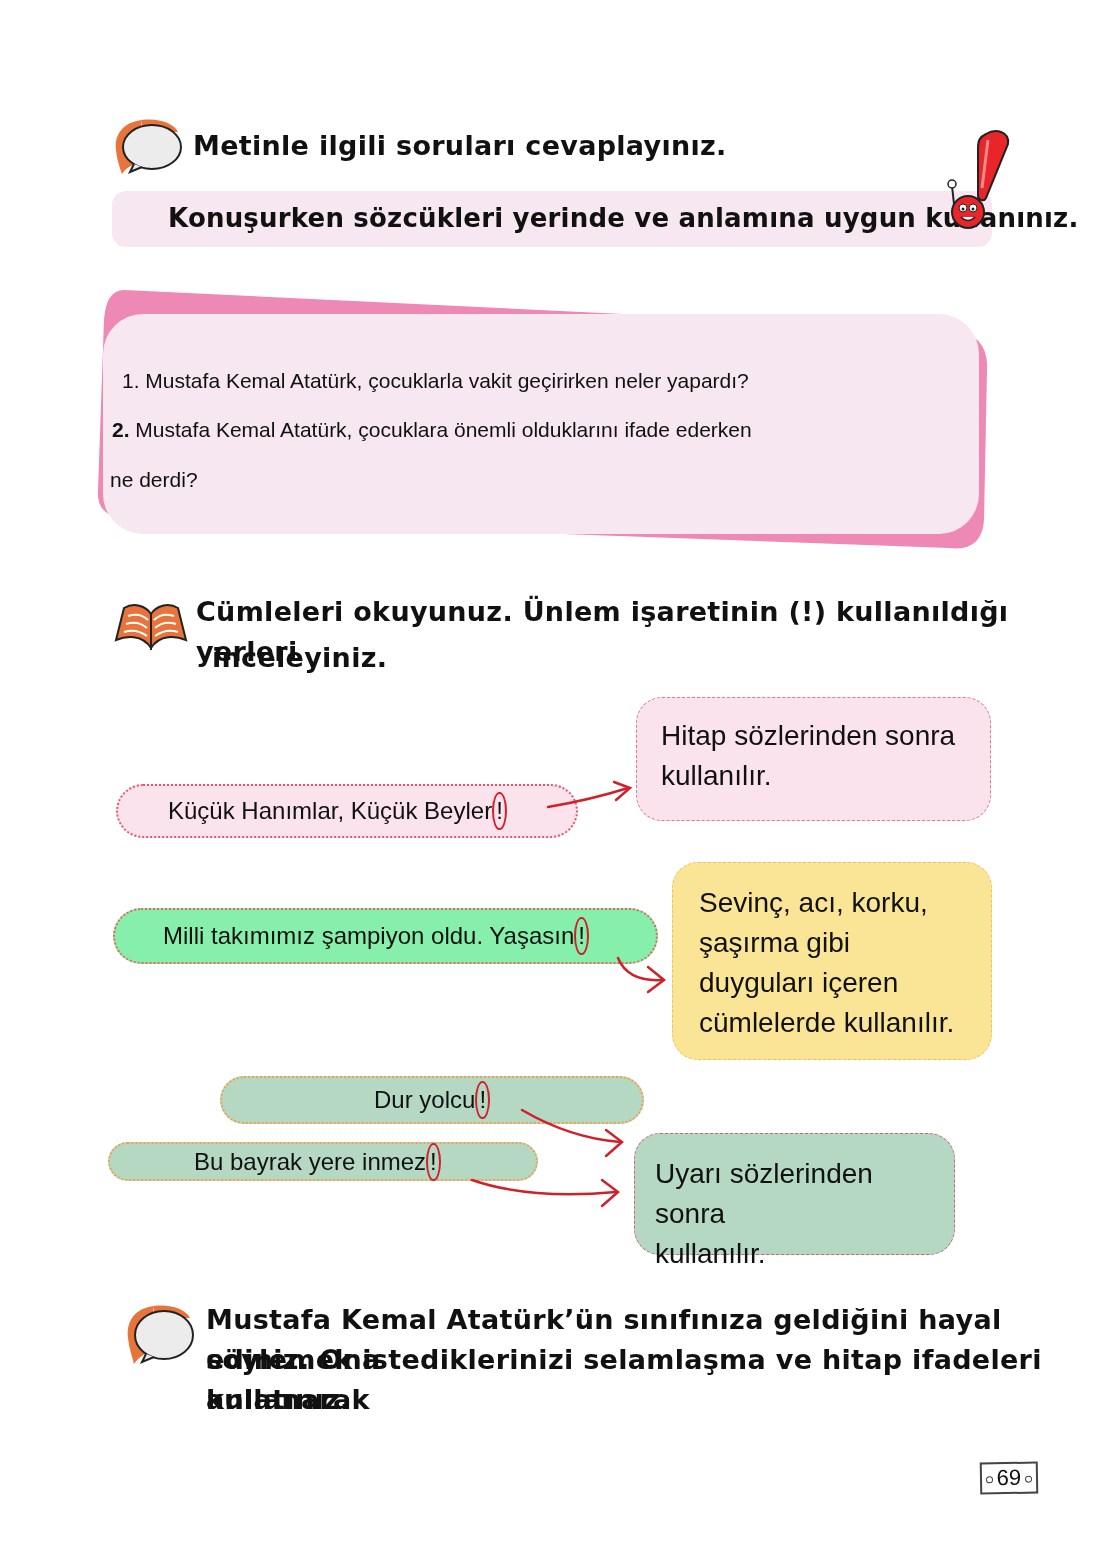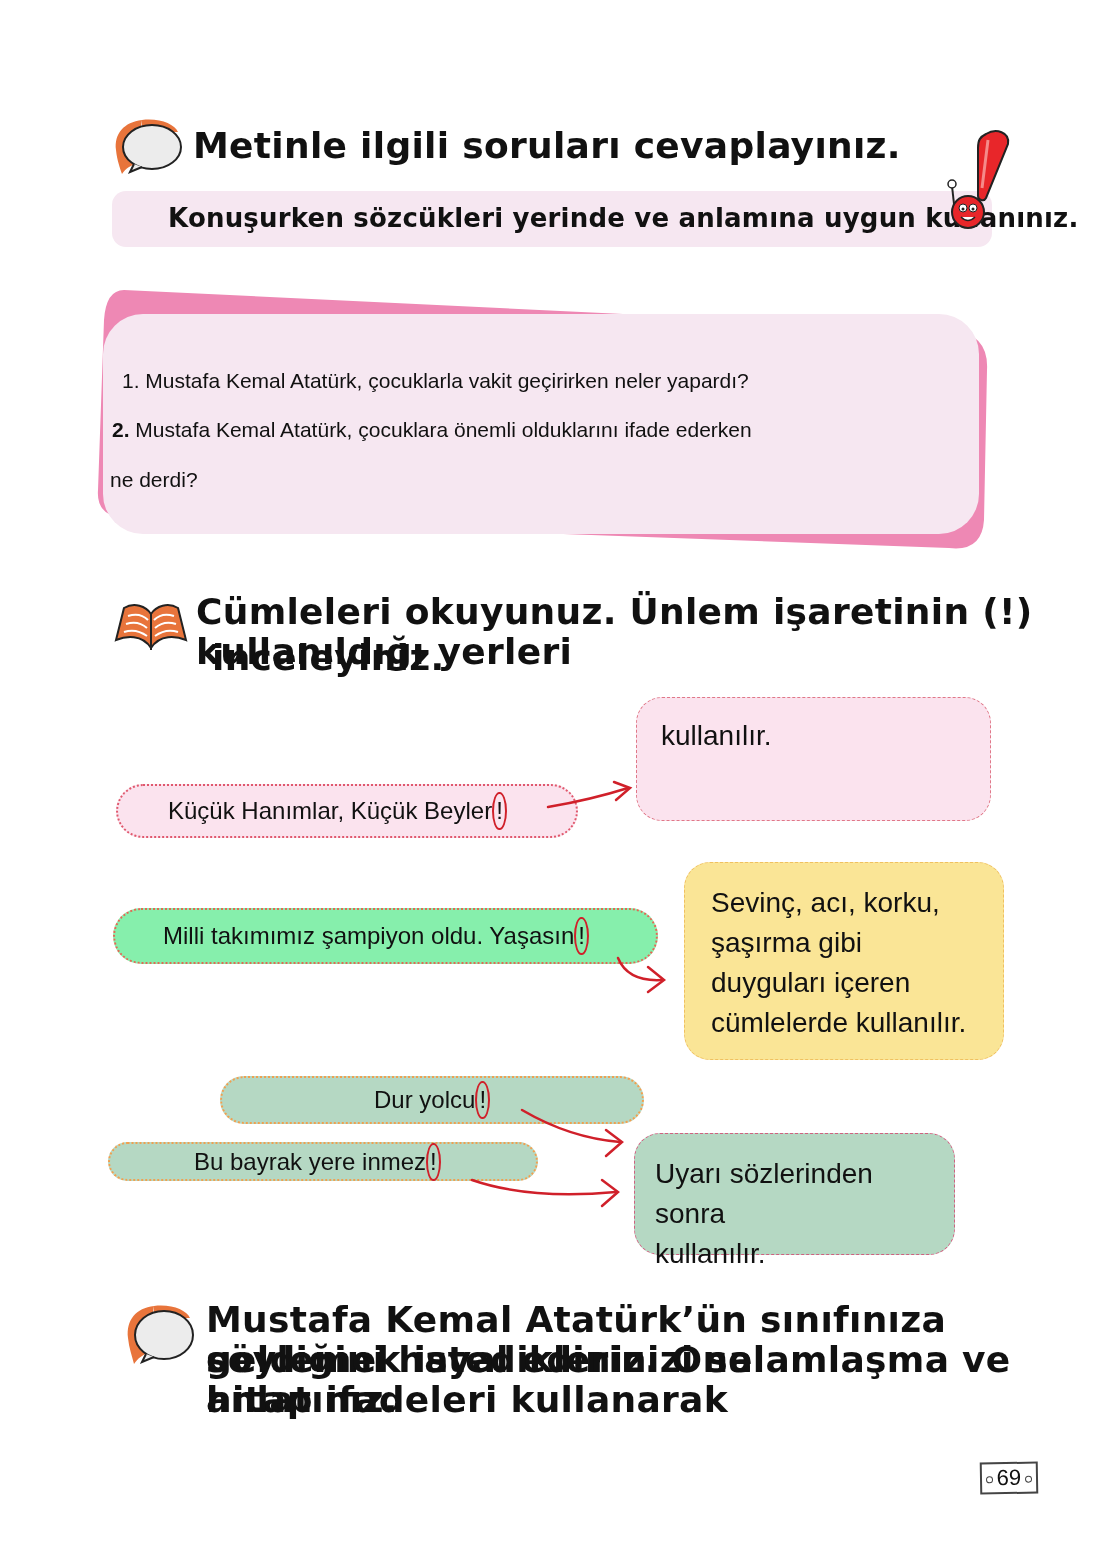"Metinle ilgili soruları cevaplayınız." .heading { font-size: 36px -> 27px }
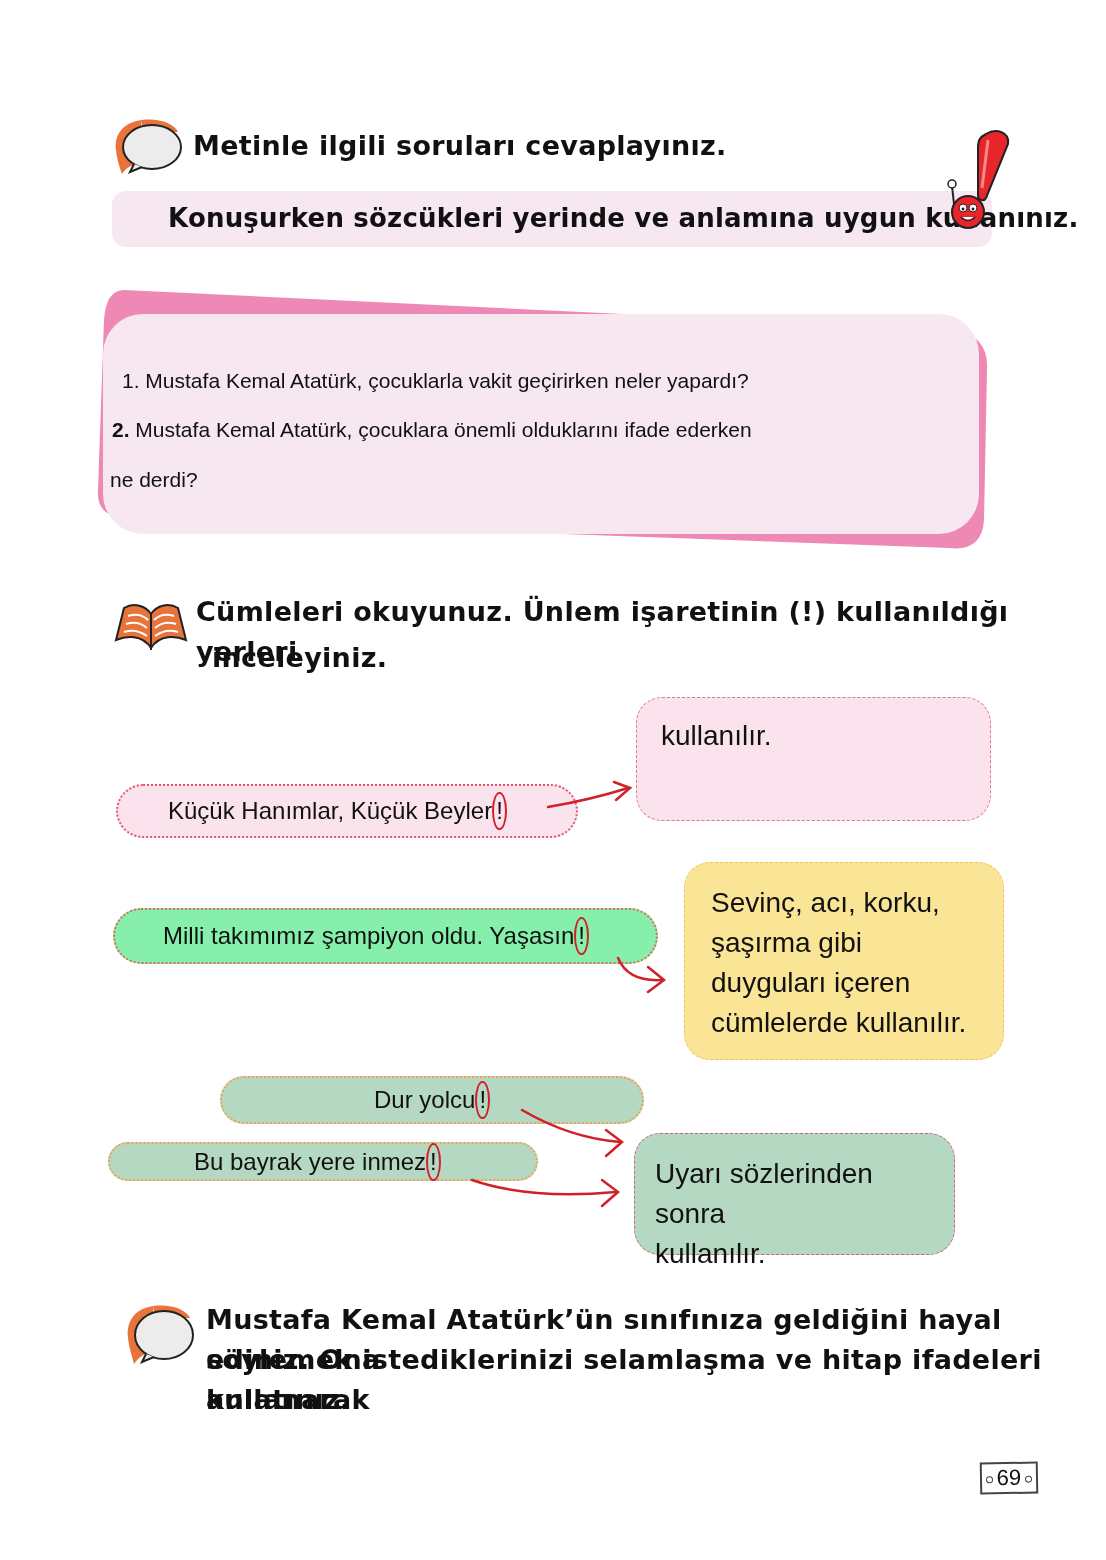"Hitap sözlerinden sonra" div { html: none -> <div>Hitap sözlerinden sonra</div> }
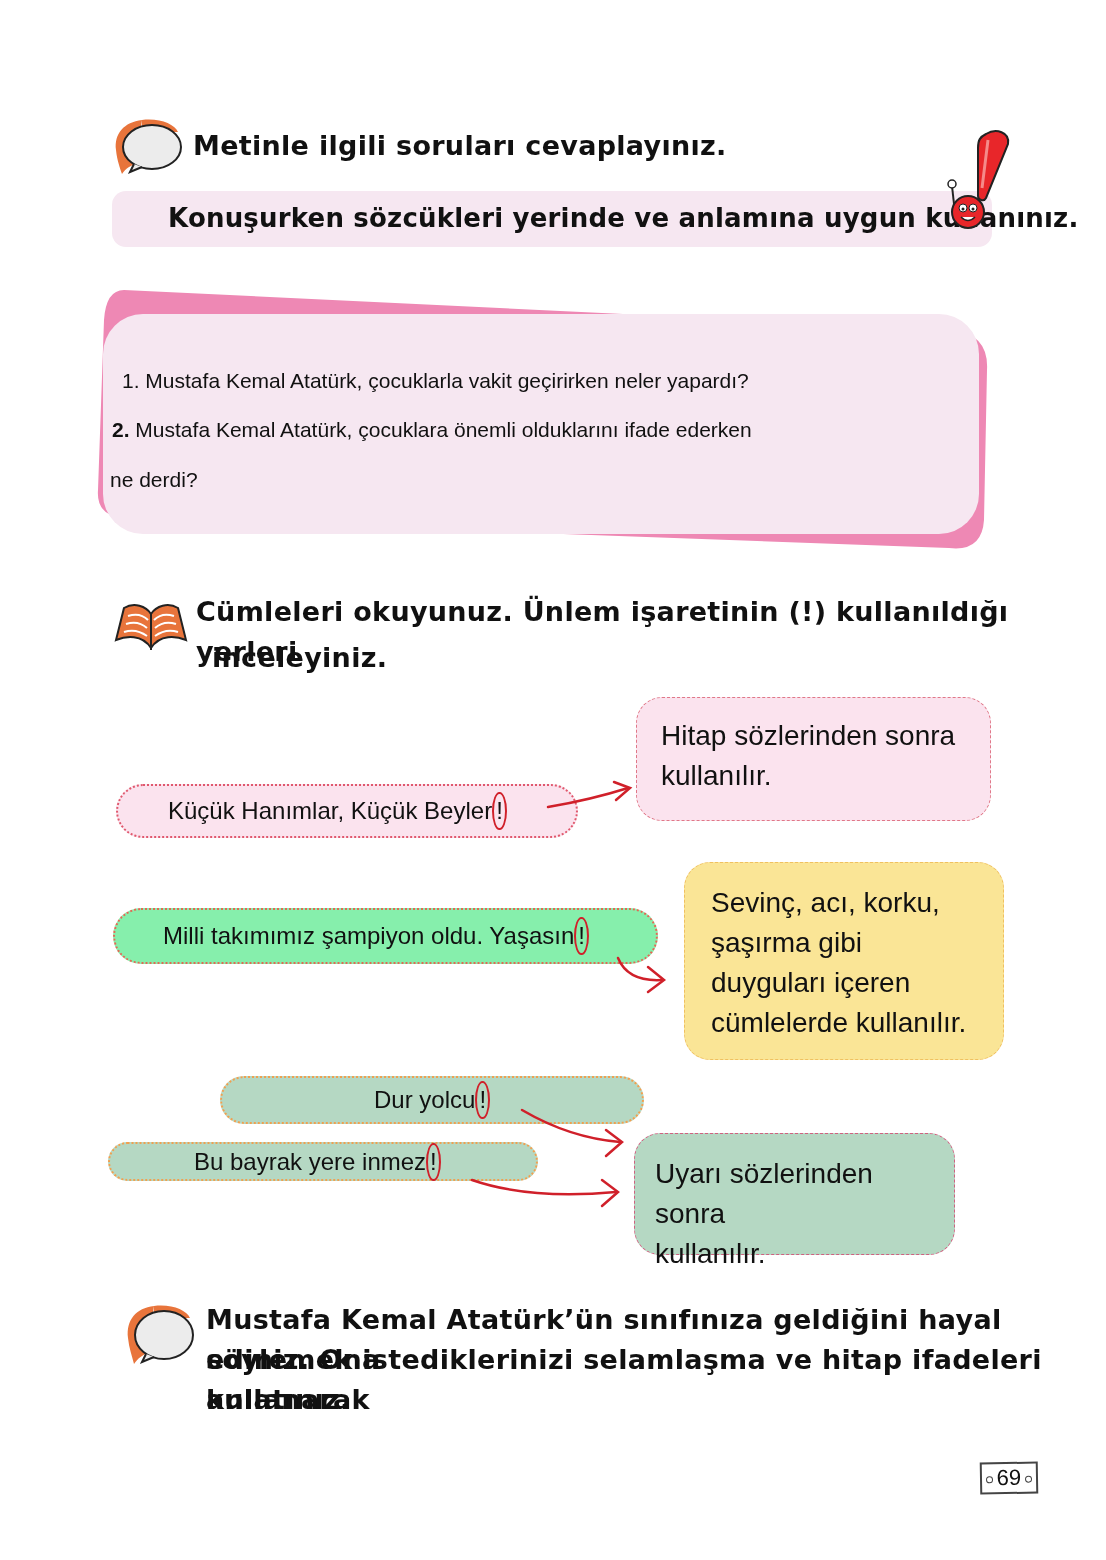"Sevinç, acı, korku," div.abs { margin-left: 12px -> none }
